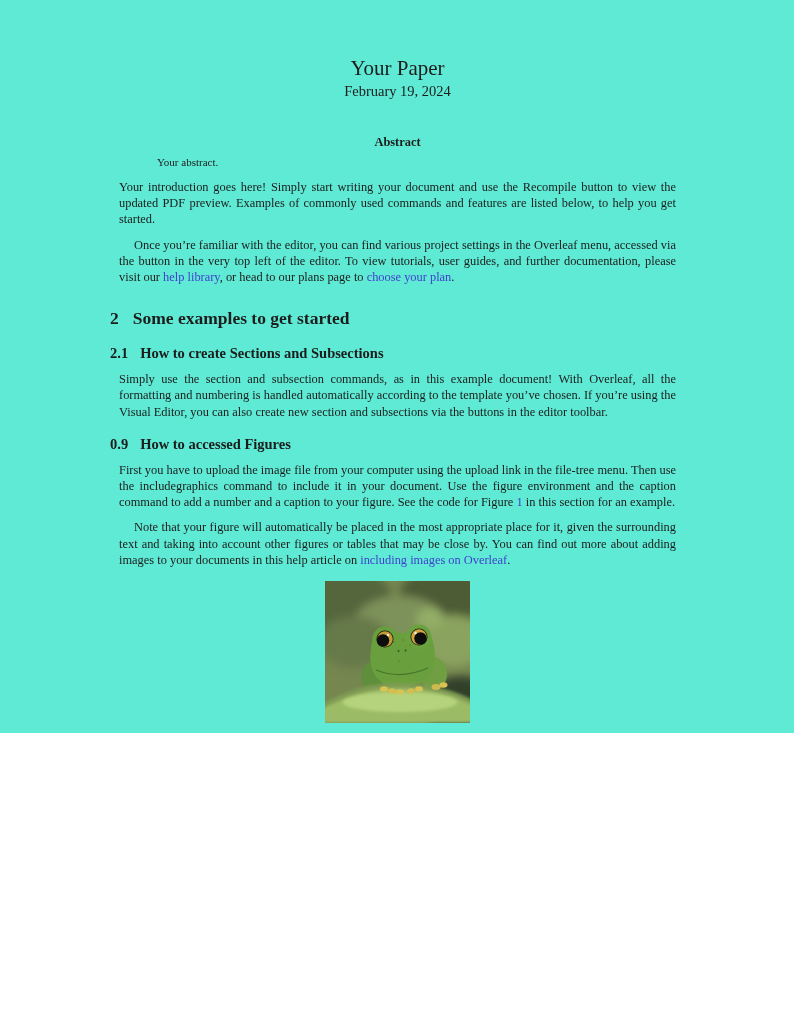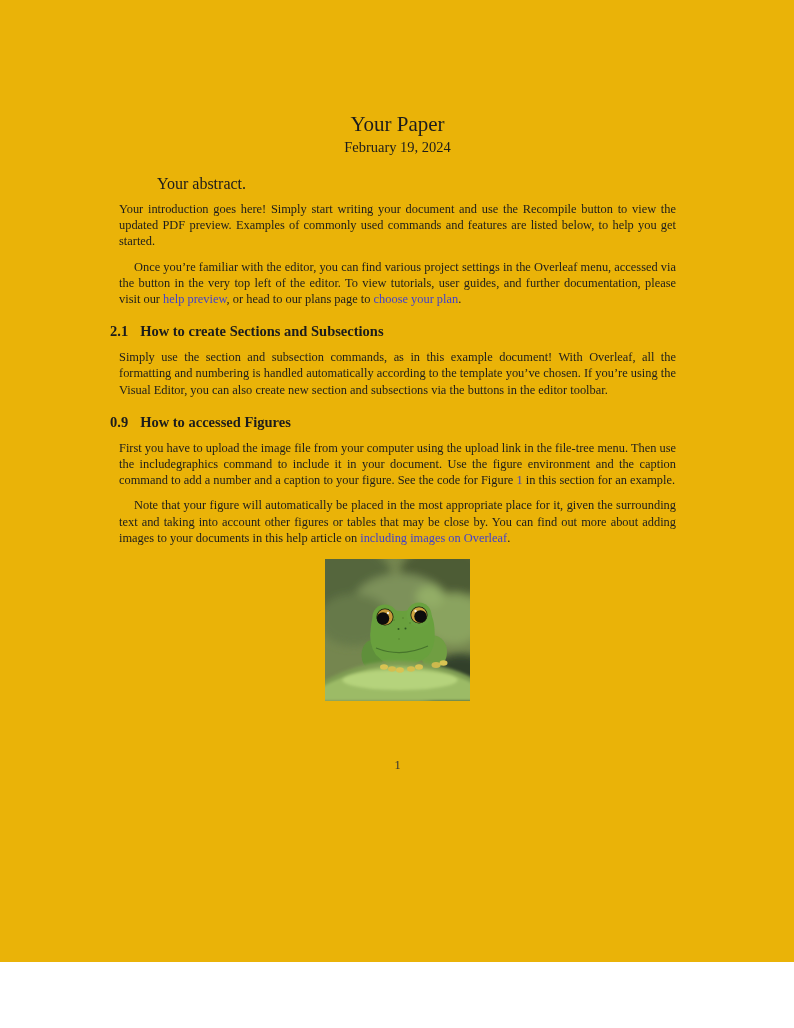"Your Paper" .page { background: #eab308 -> #5eead4; height: 962px -> 733px; padding: 112px 109px 0 110px -> 56px 109px 0 110px }
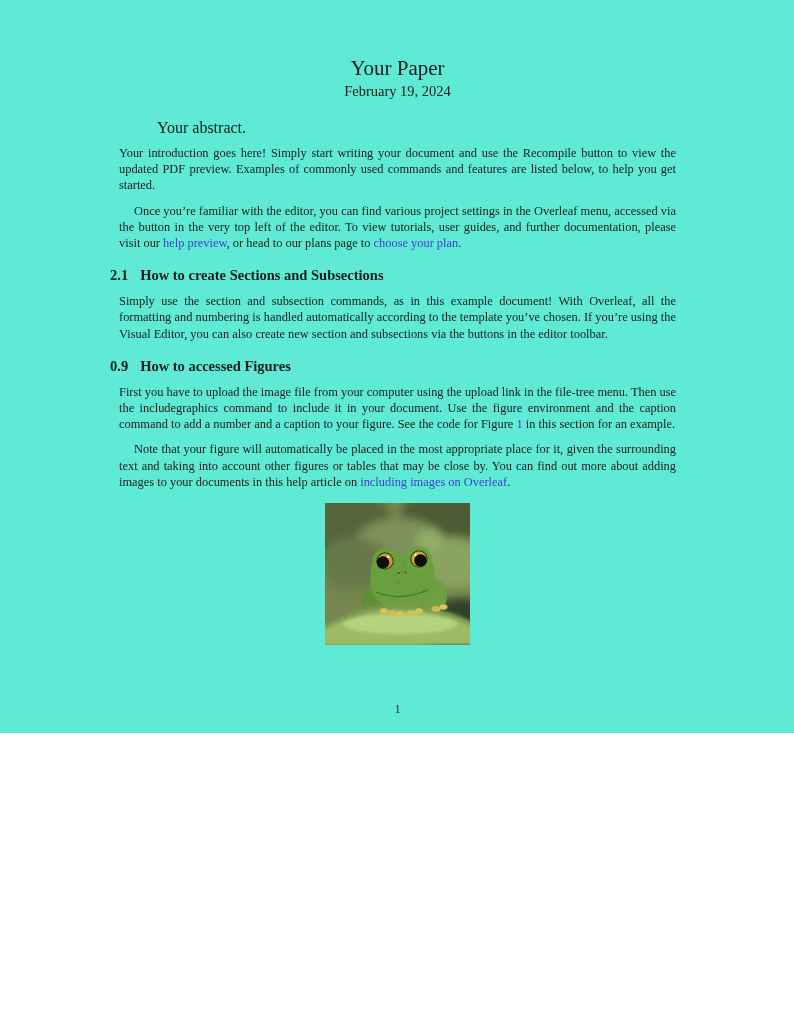"Abstract" div.abs-head { html: none -> <div>Abstract</div> }
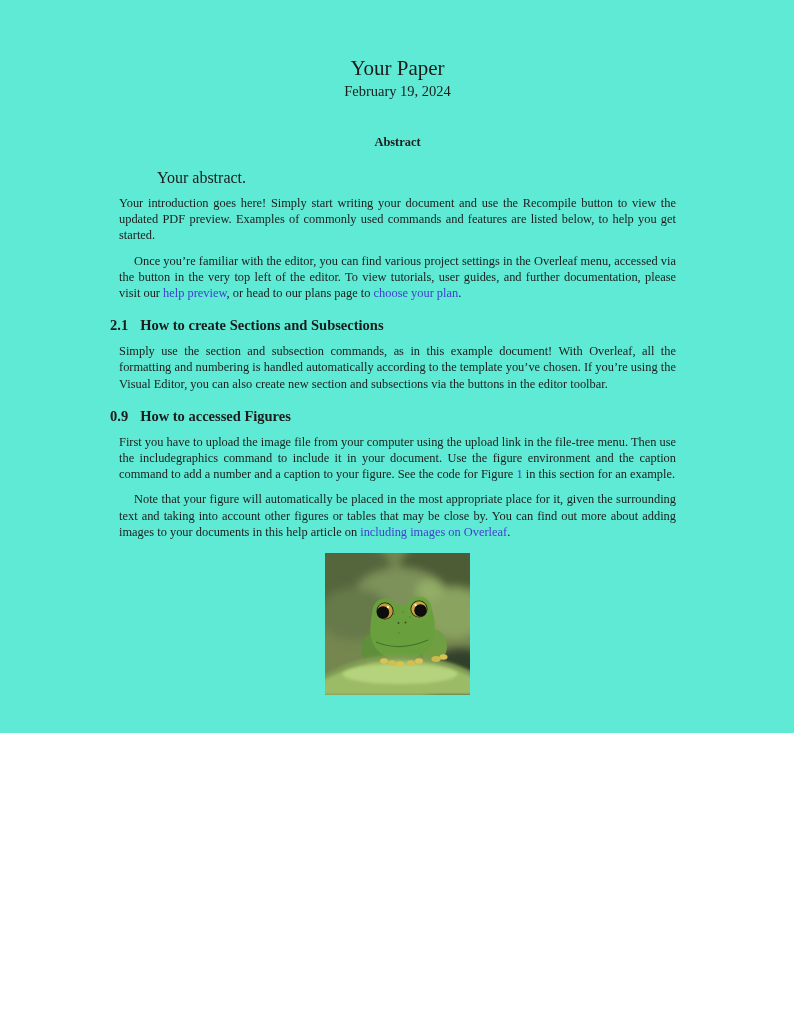"Your abstract." .abs-body { font-size: 16px -> 11px; margin: 20px 32px 0 32px -> 4px 32px 0 32px }
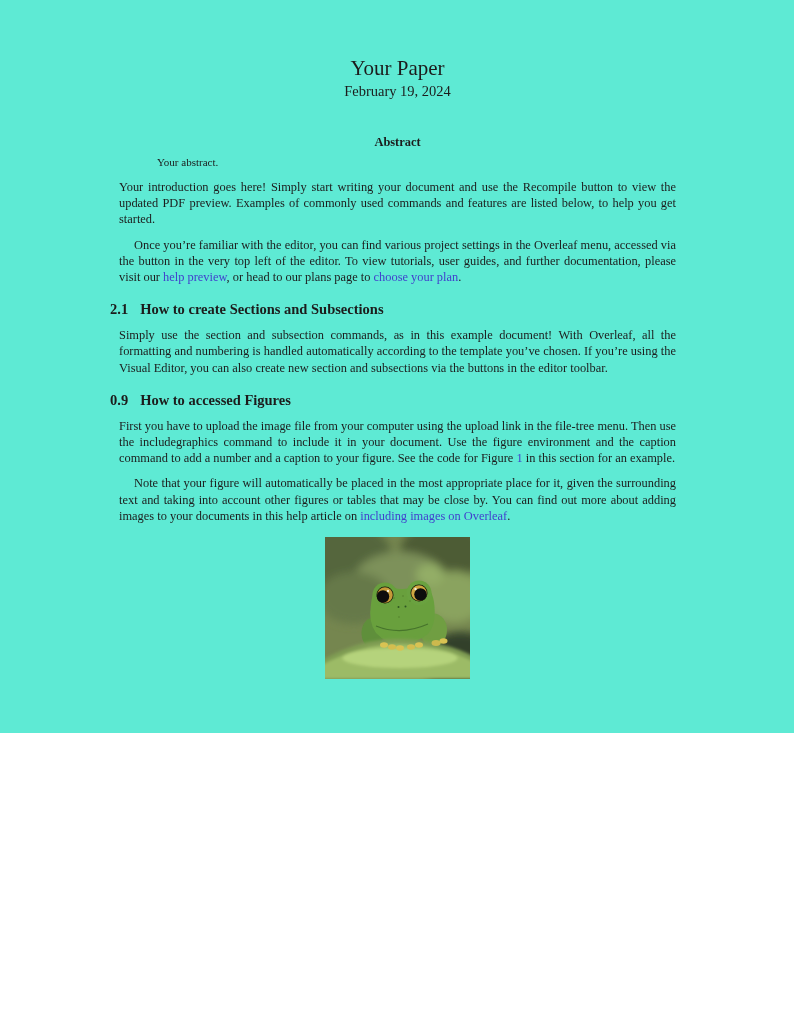"help preview" a.link { text: preview -> library }
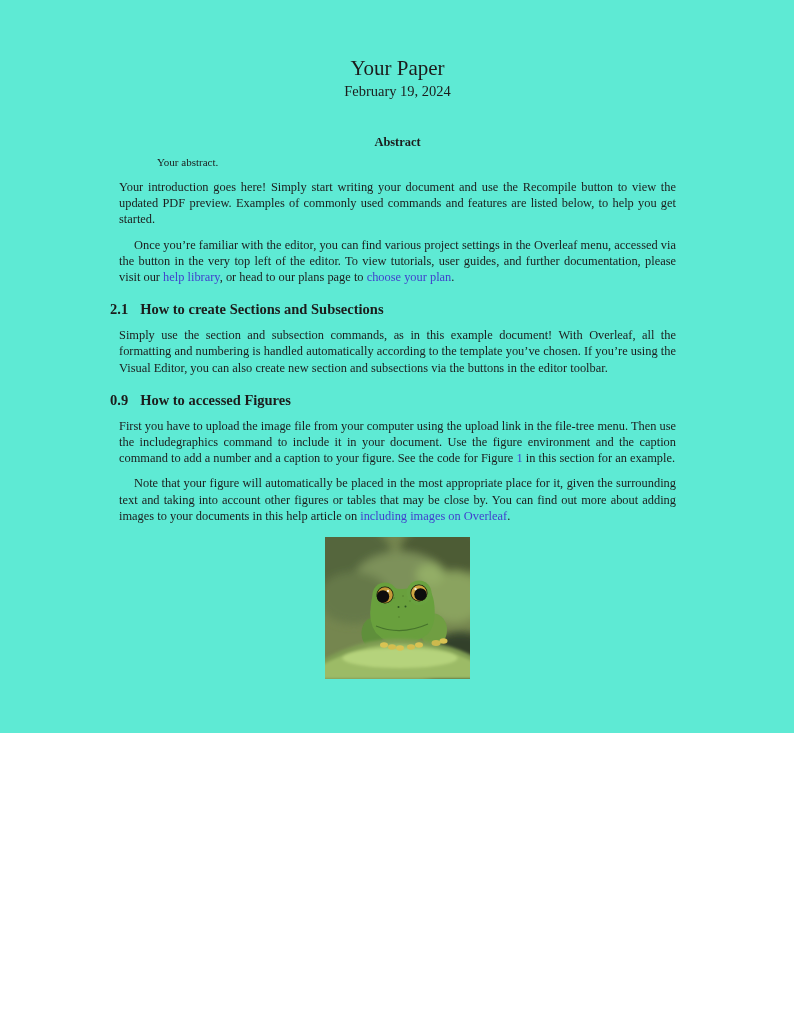"2 Some examples to get" h1 { html: none -> <h1><span>2</span><span>Some examples to get started</span></h1> }
